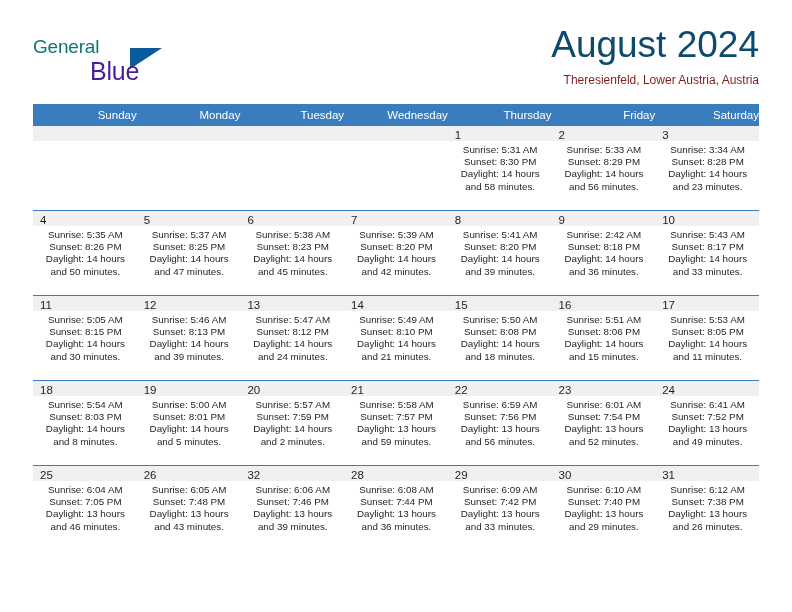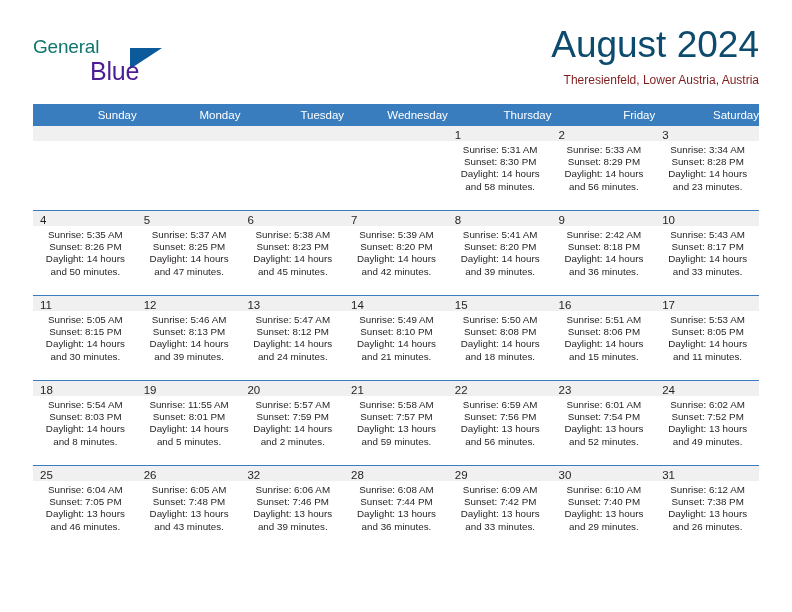"Sunrise: 11:55 AM" div { text: 11:55 -> 5:00 }
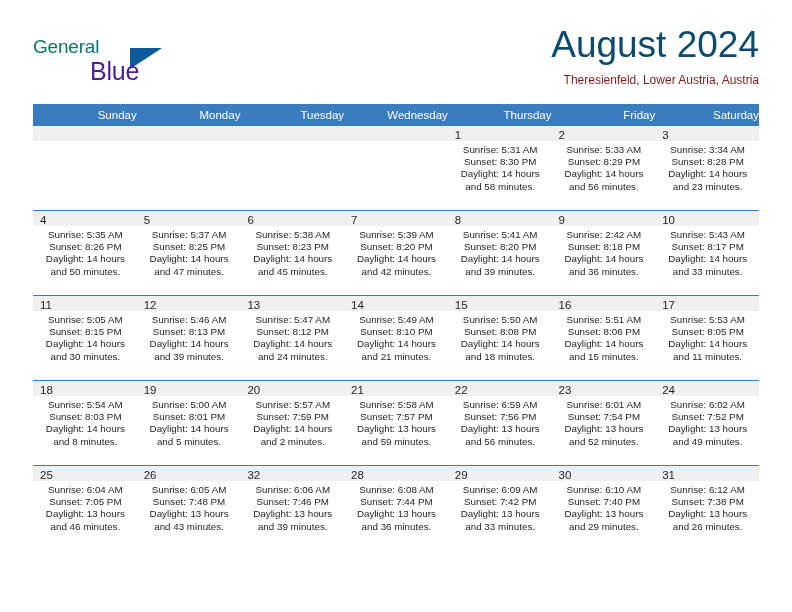"Sunrise: 6:02 AM" div { text: 6:02 -> 6:41 }
